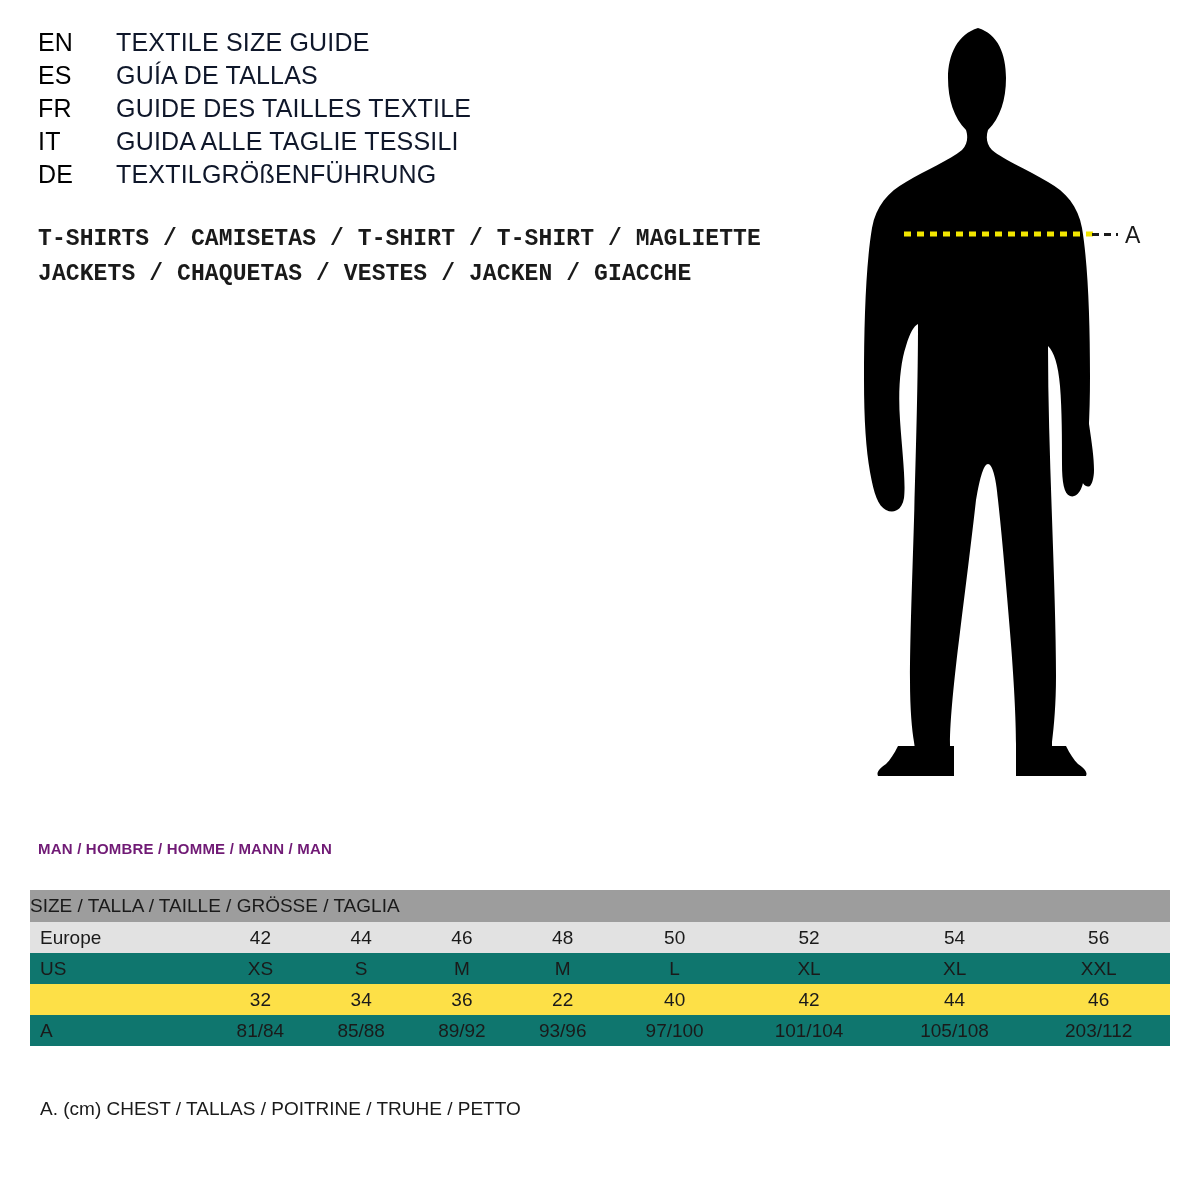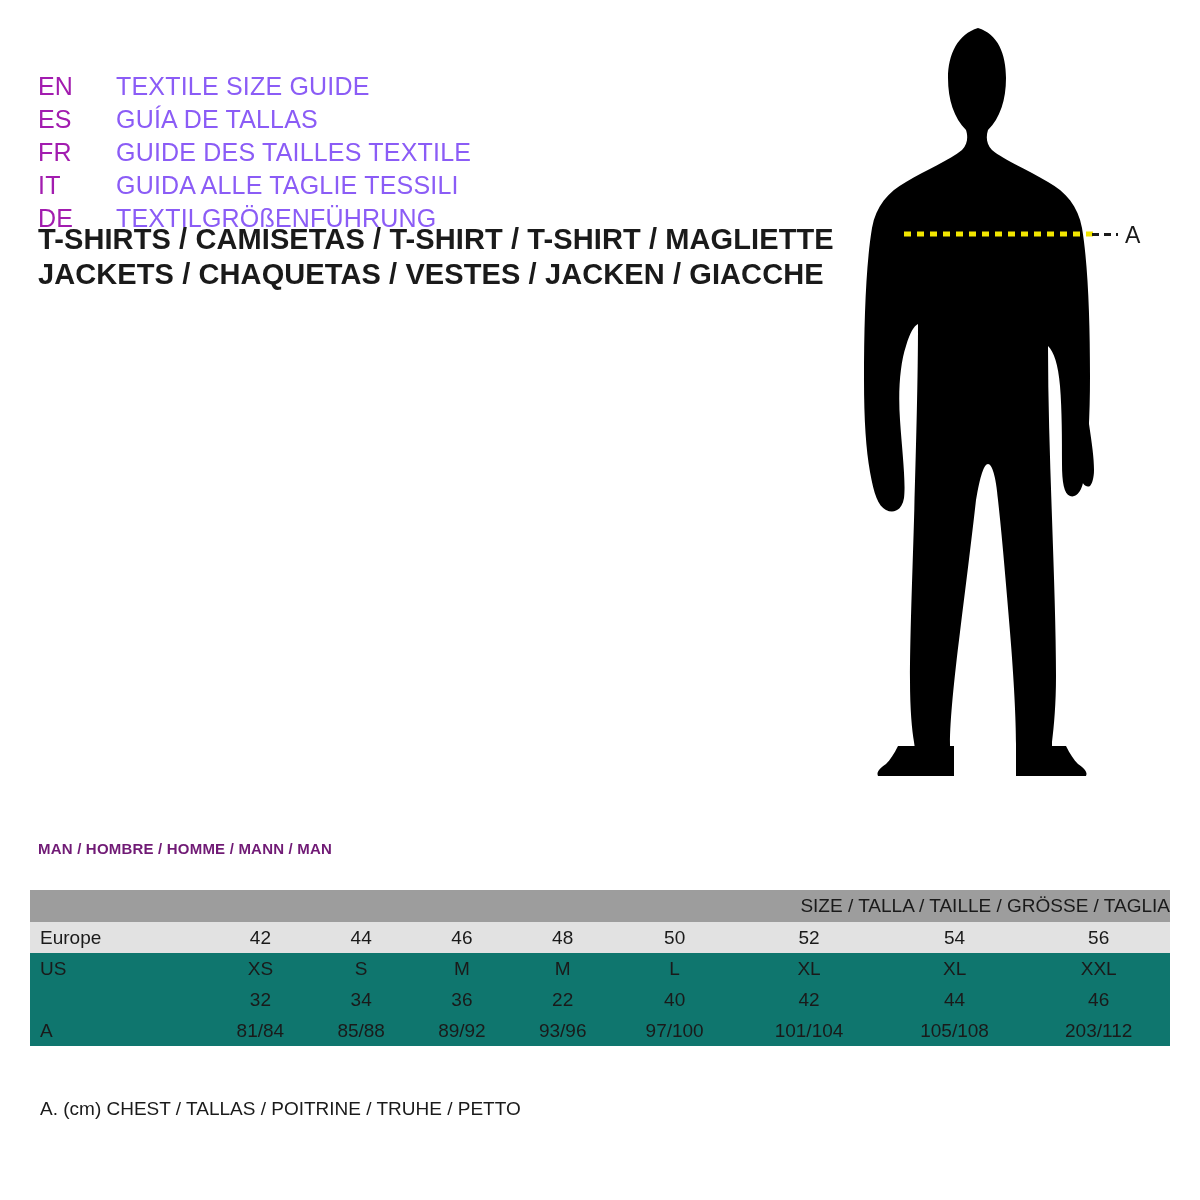"EN" .lang-code { color: #a21caf -> #000000; margin-top: 44px -> none }
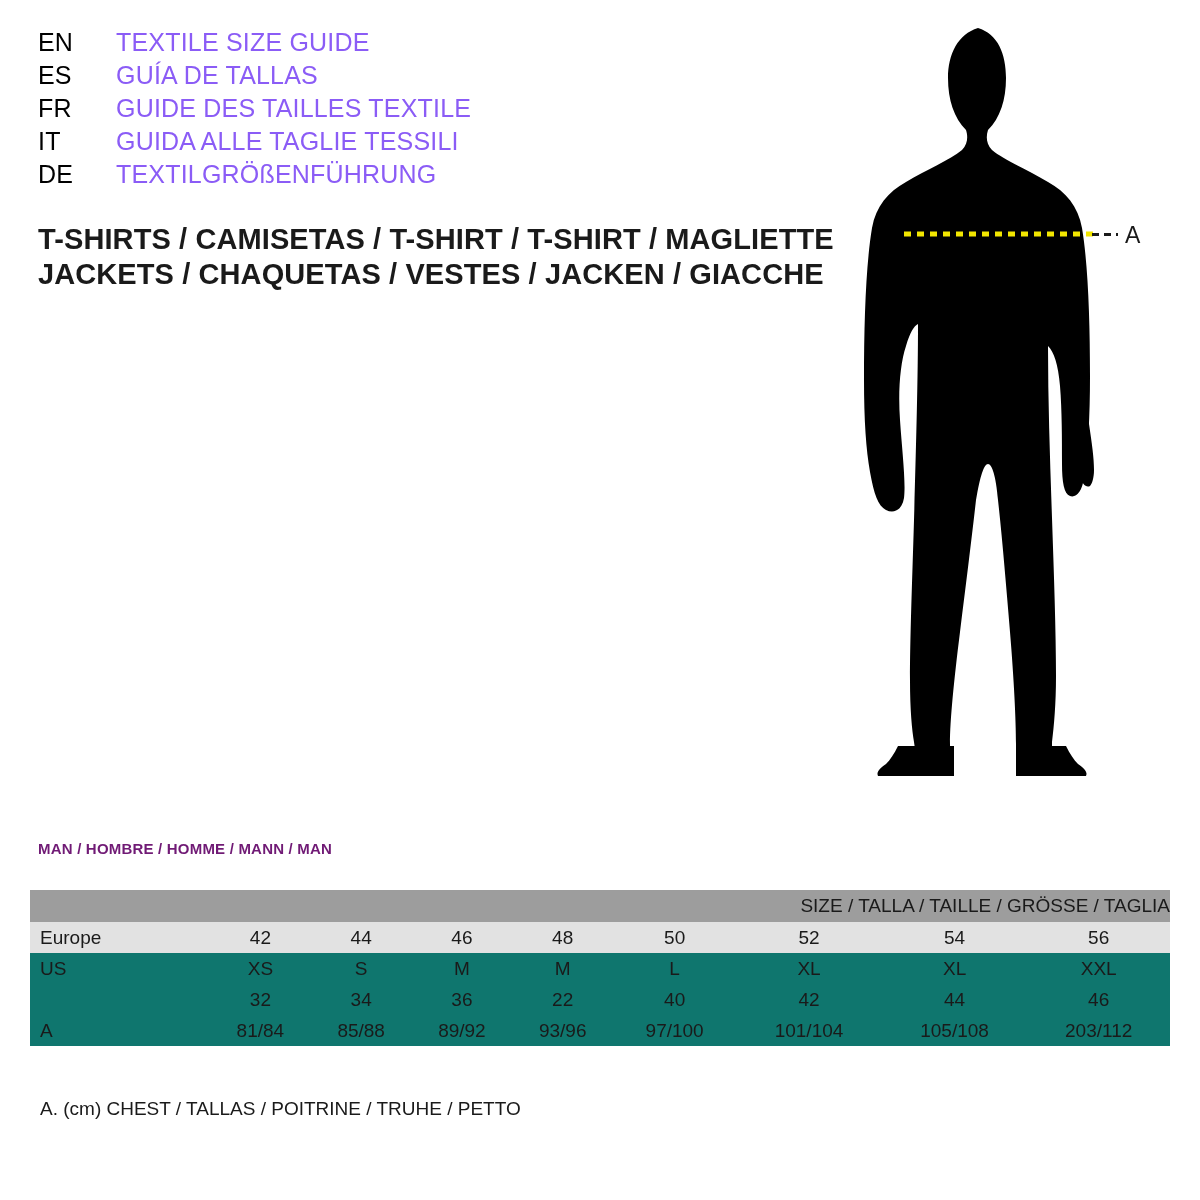"TEXTILE SIZE GUIDE" .lang-text { color: #8b5cf6 -> #0f172a }
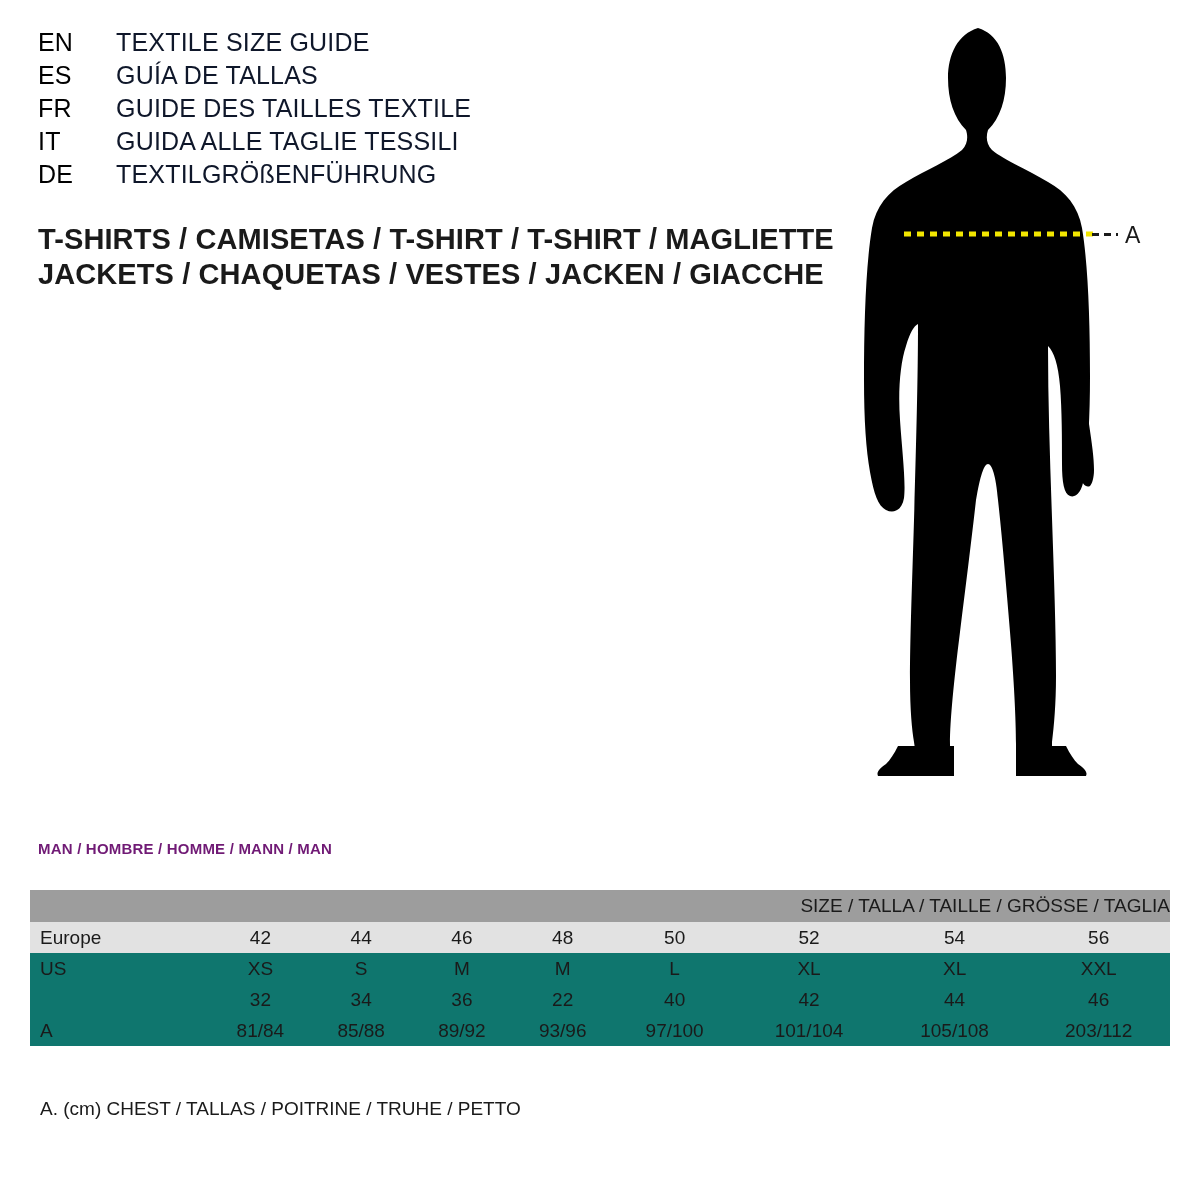"T-SHIRTS / CAMISETAS / T-SHIRT" .cat-line { font-family: none -> Liberation Mono, monospace; font-size: 29px -> 23px }
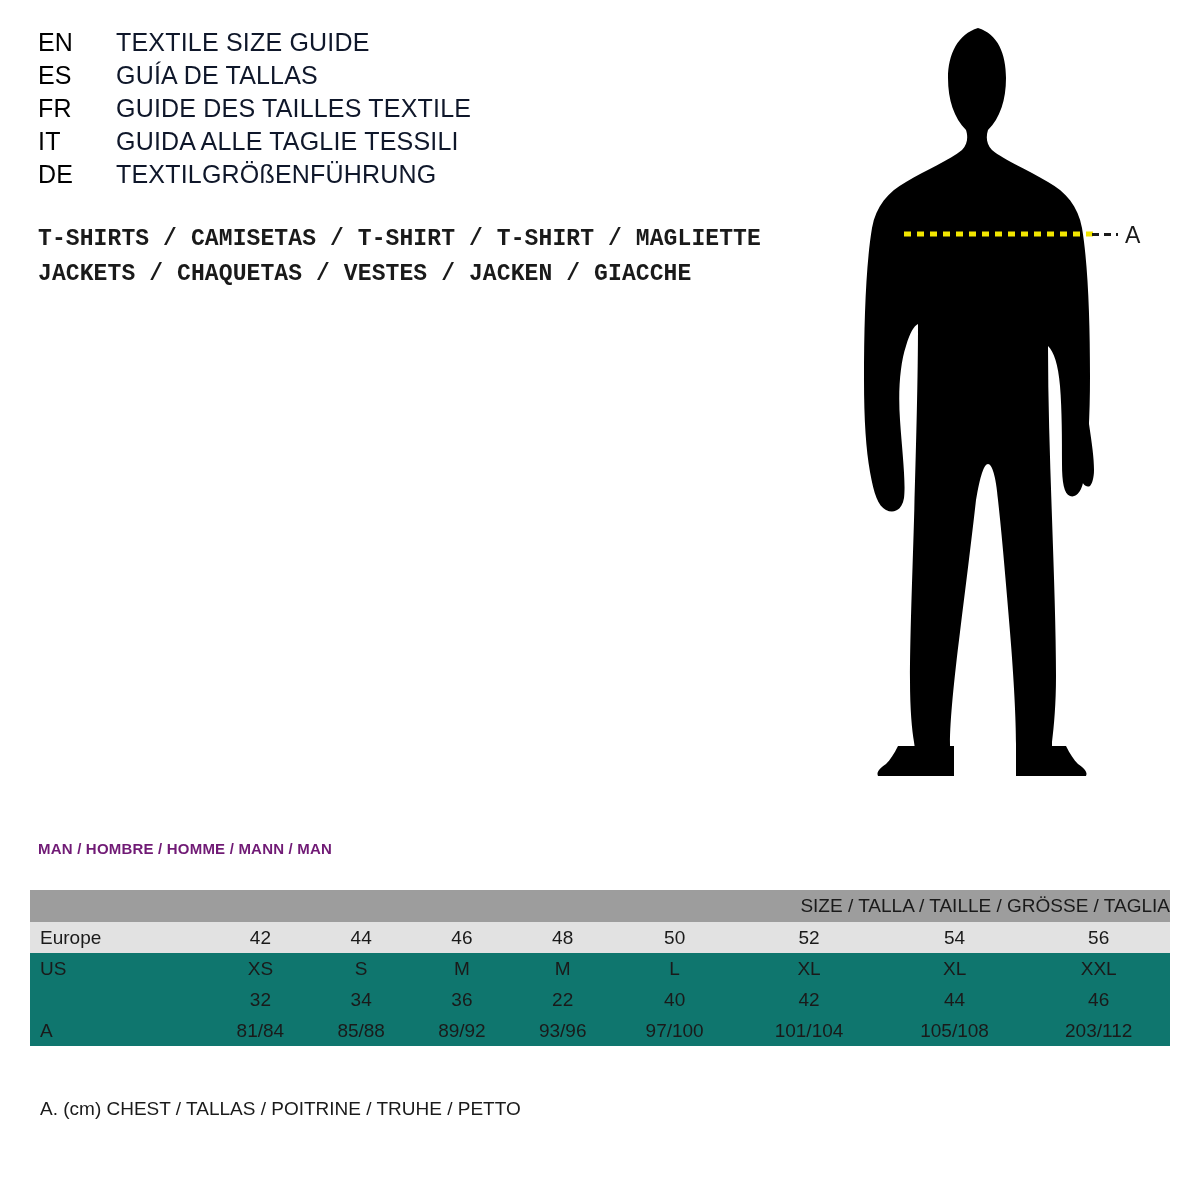"SIZE / TALLA / TAILLE" .row-head td { text-align: right -> left }
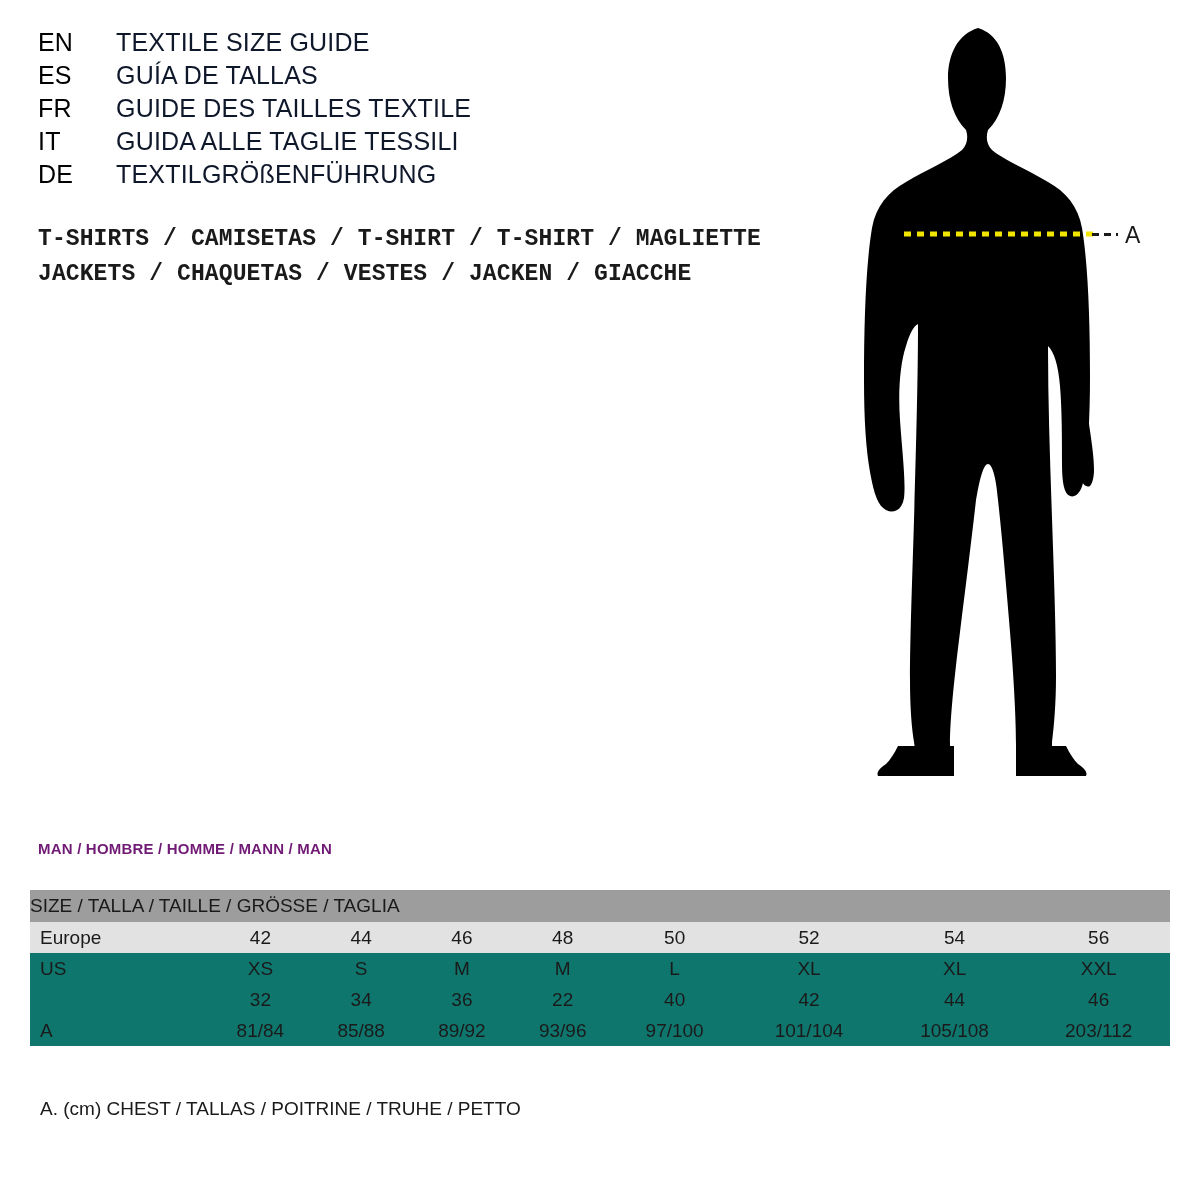"32" .row-lighter td { background: #0f766e -> #fde047 }
